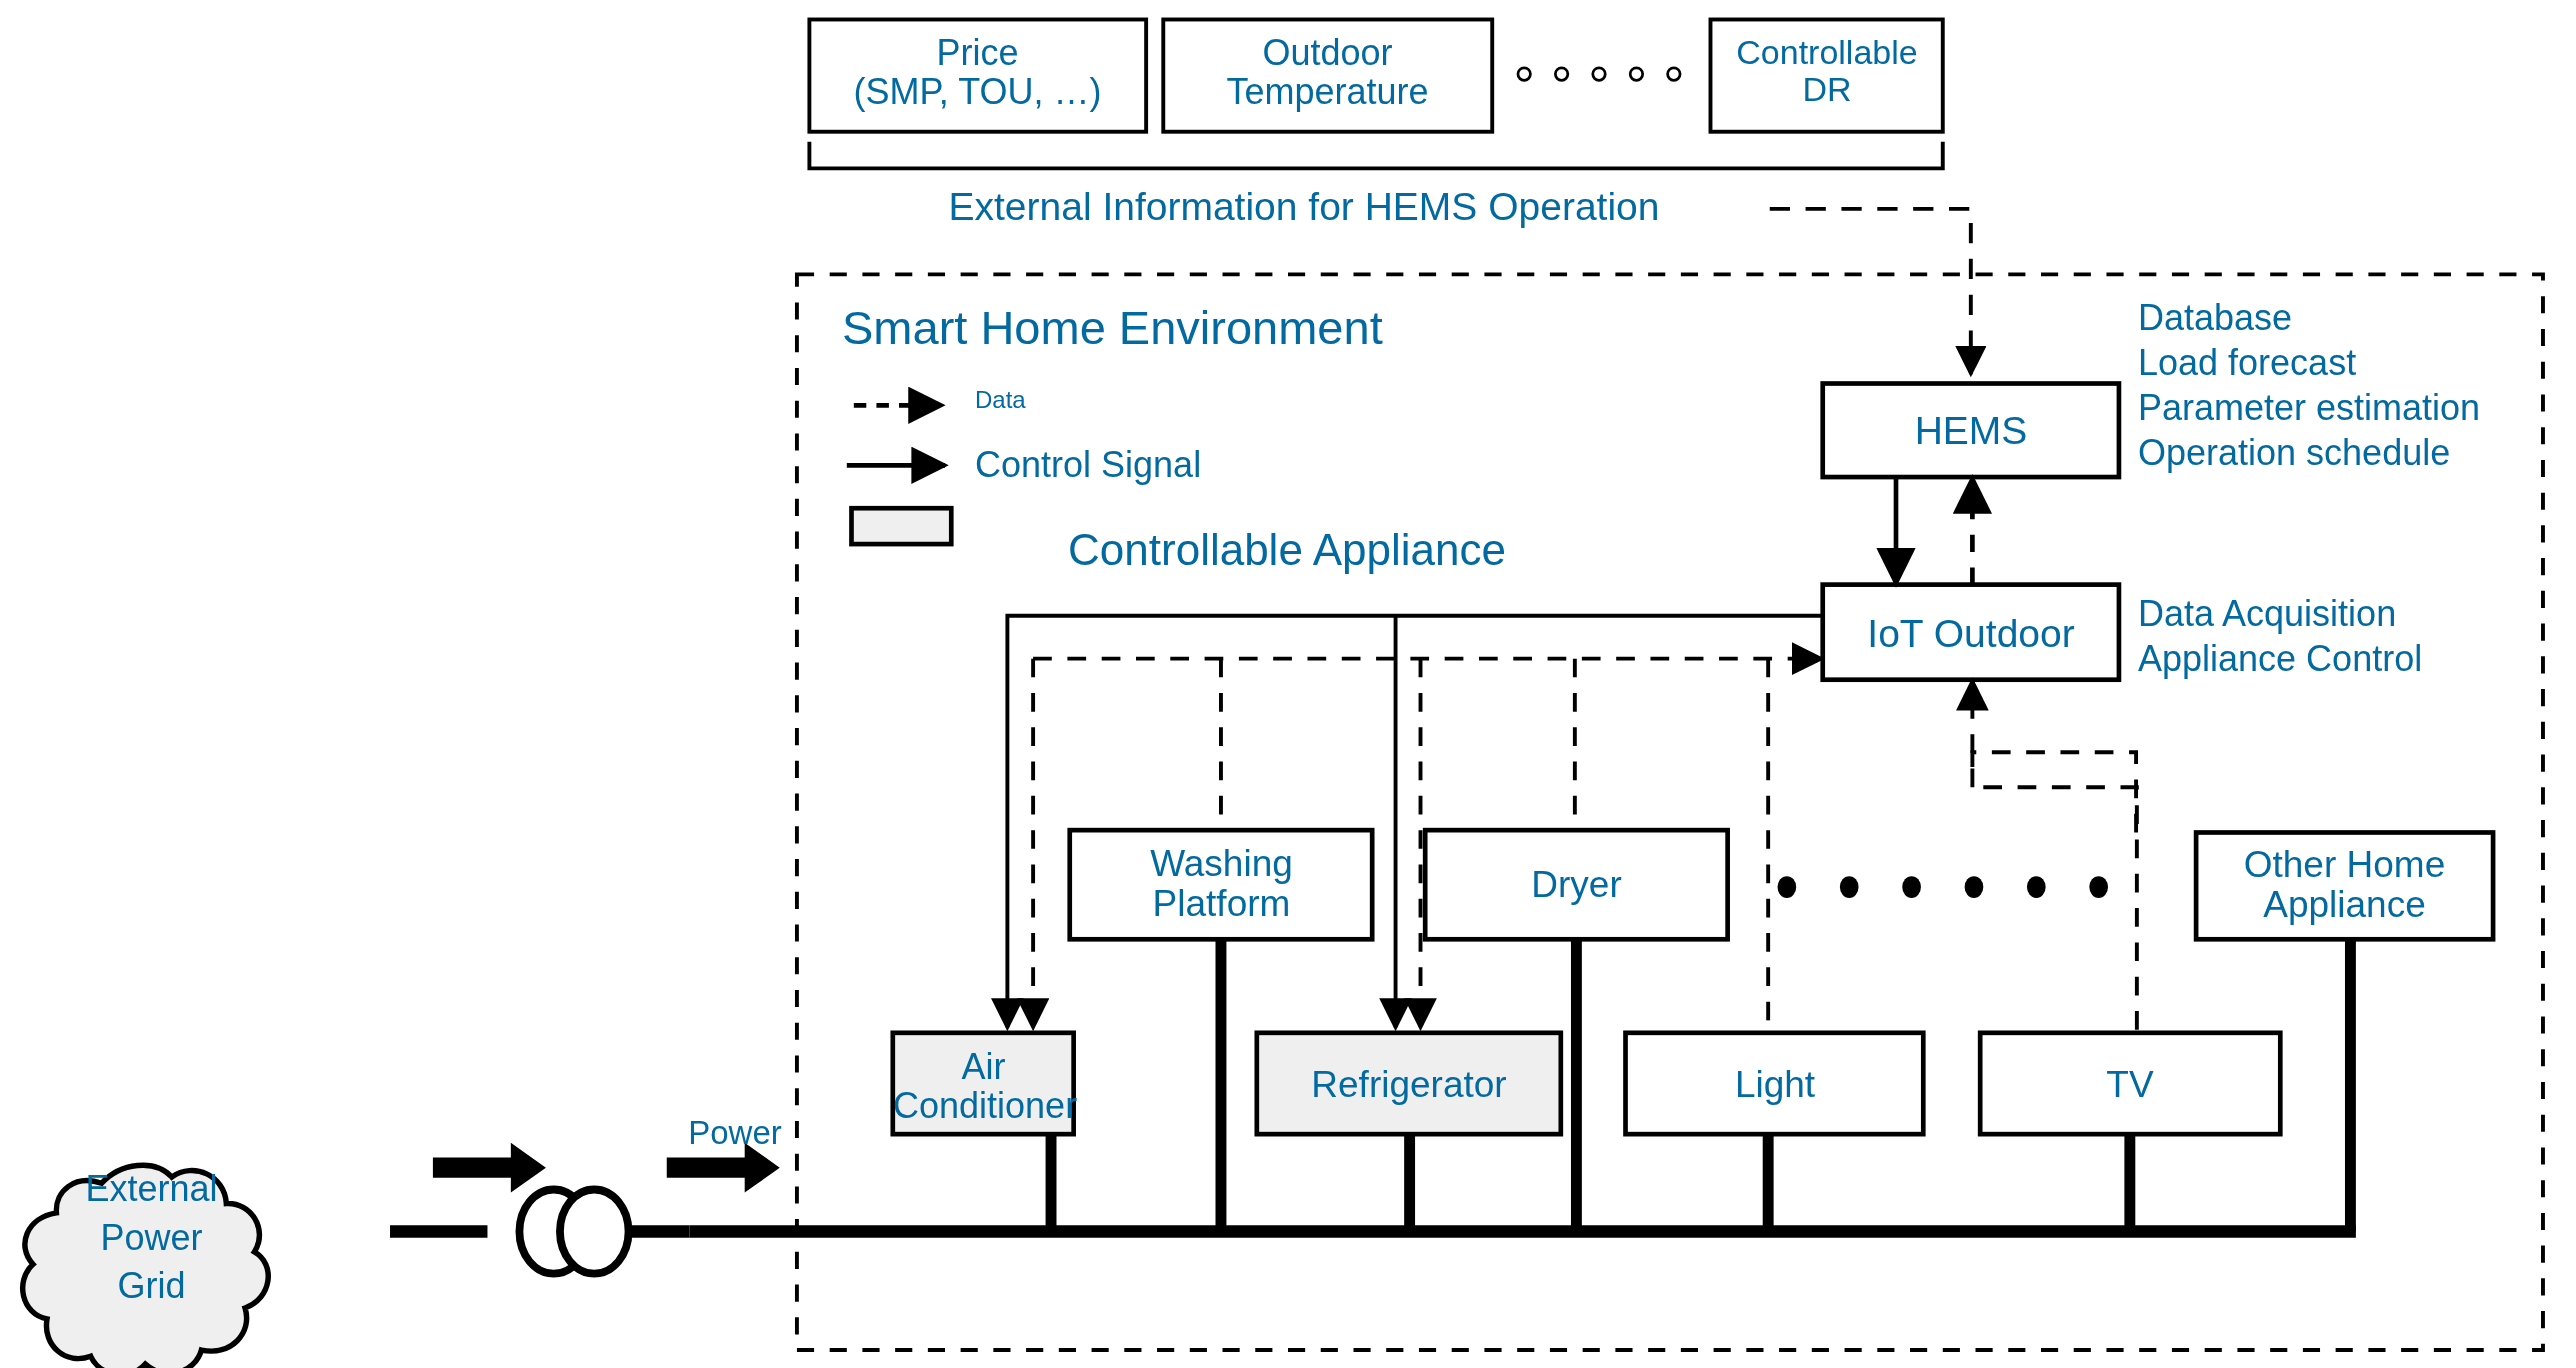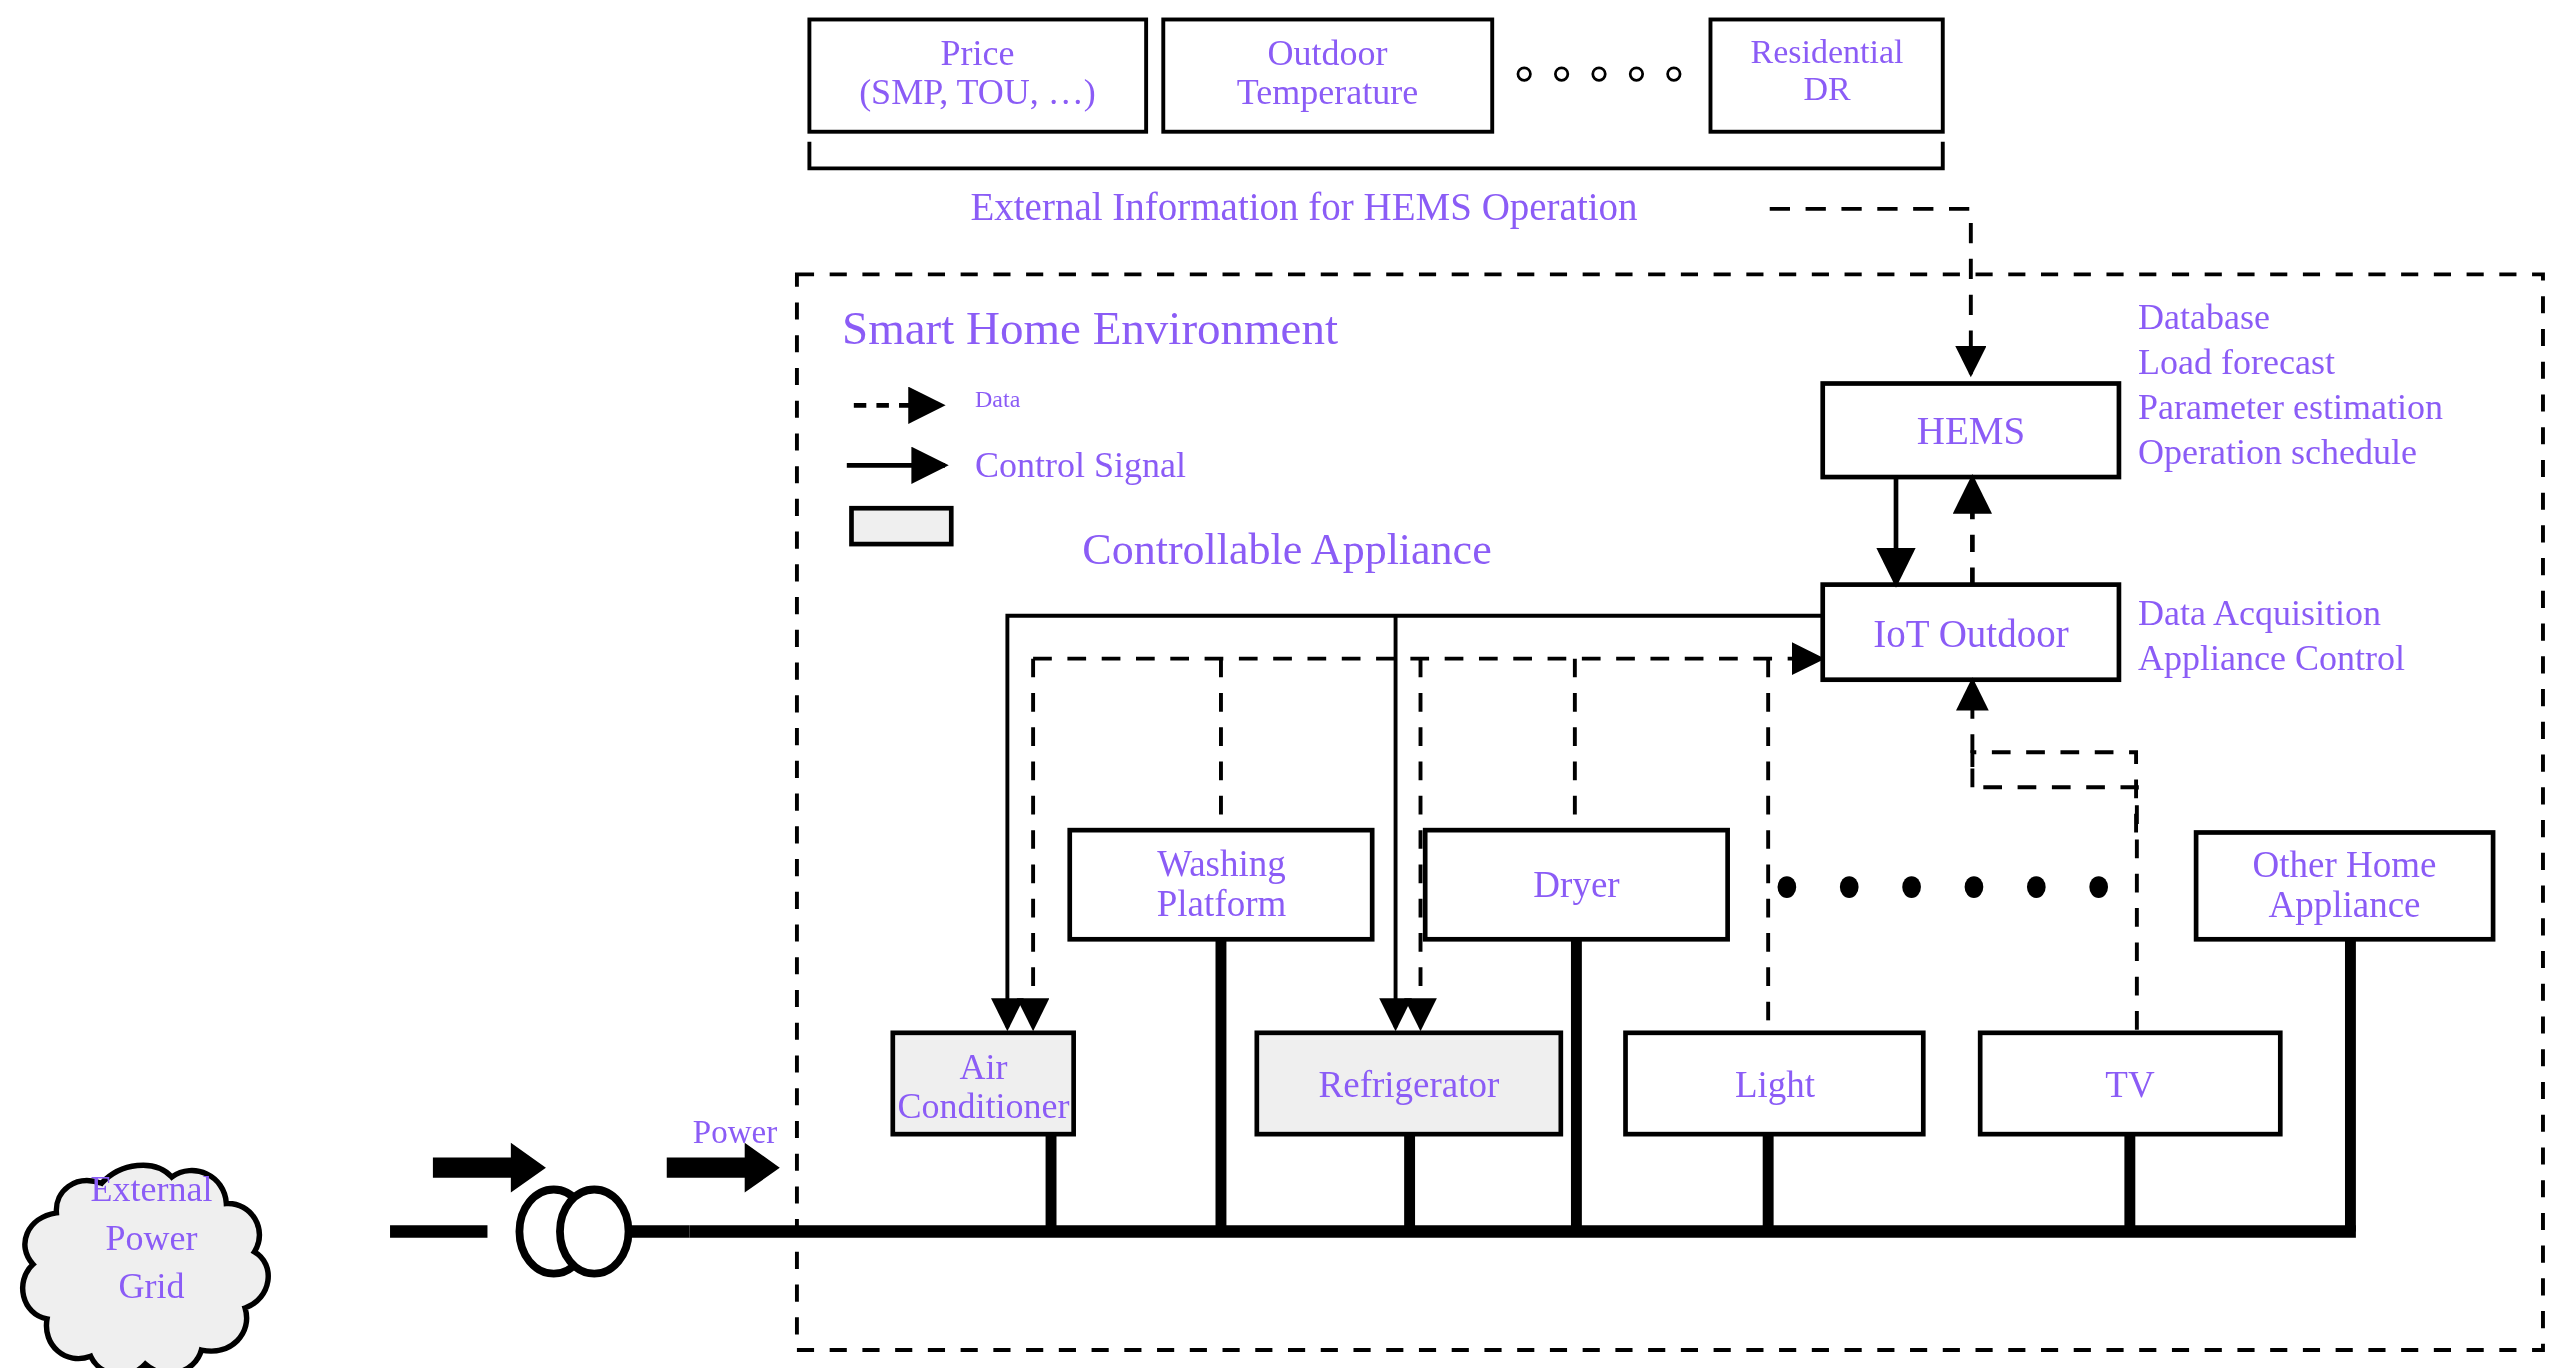"Price" .lbl { color: #8b5cf6 -> #0369a1; font-family: Liberation Serif, serif -> Liberation Sans, sans-serif }
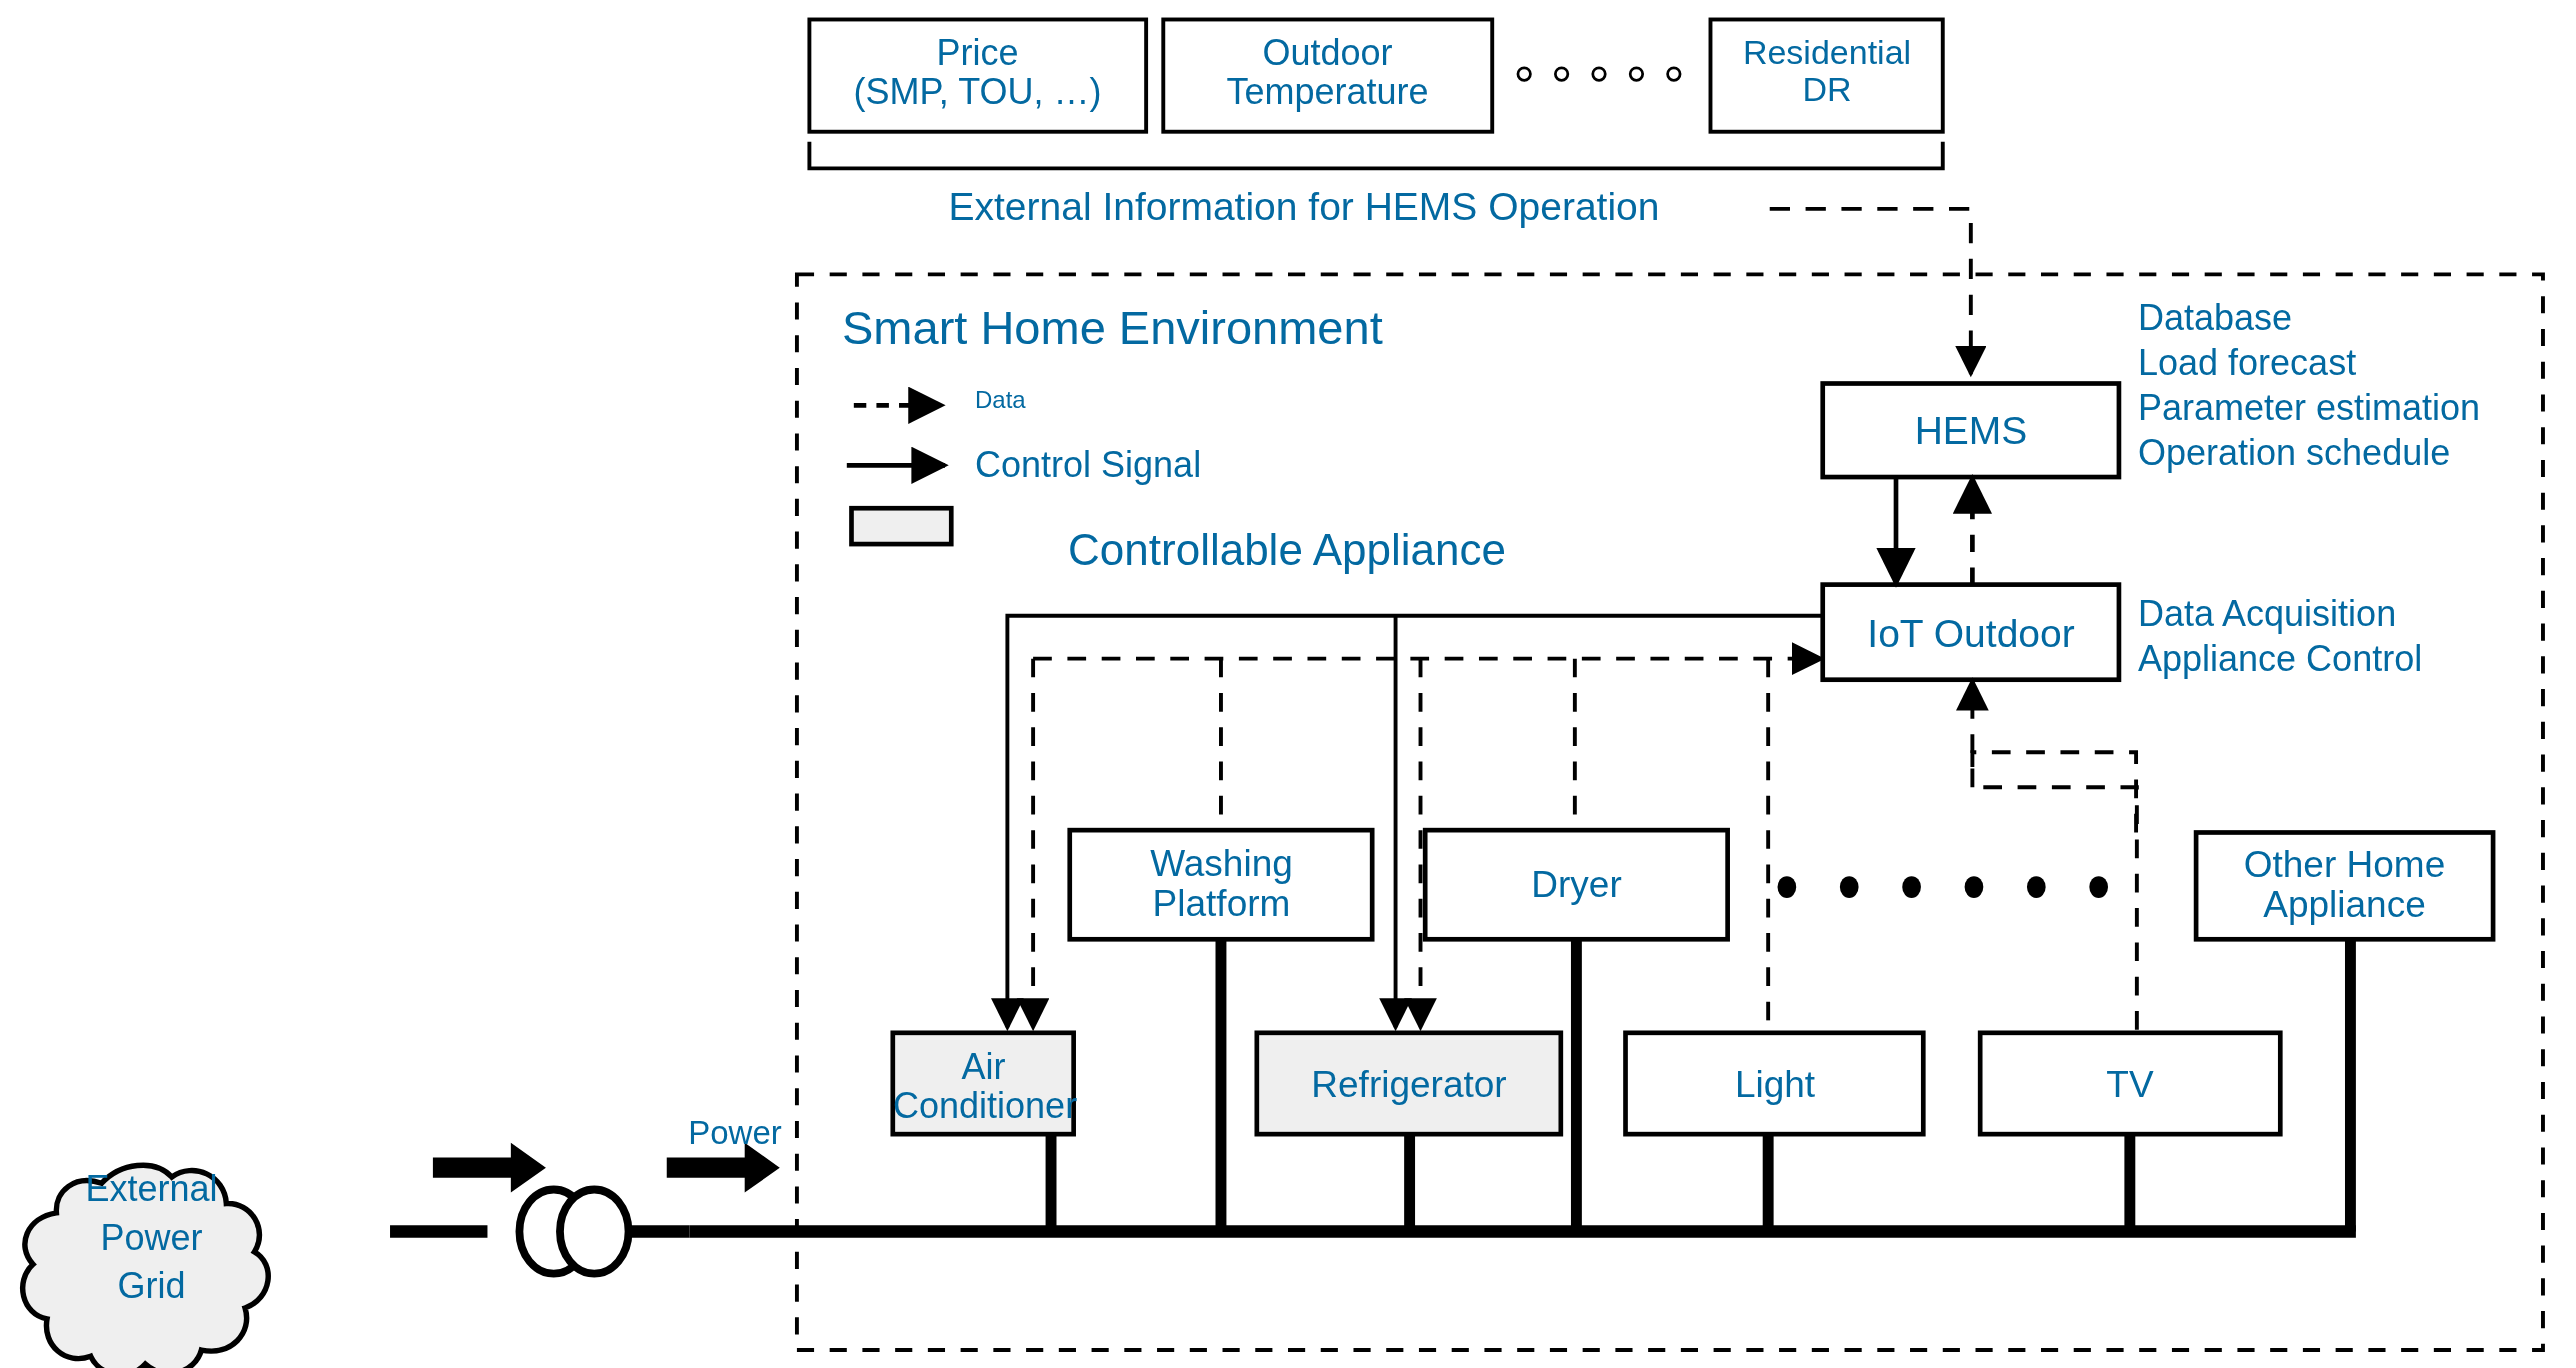"Residential" div.lbl { text: Residential -> Controllable }
